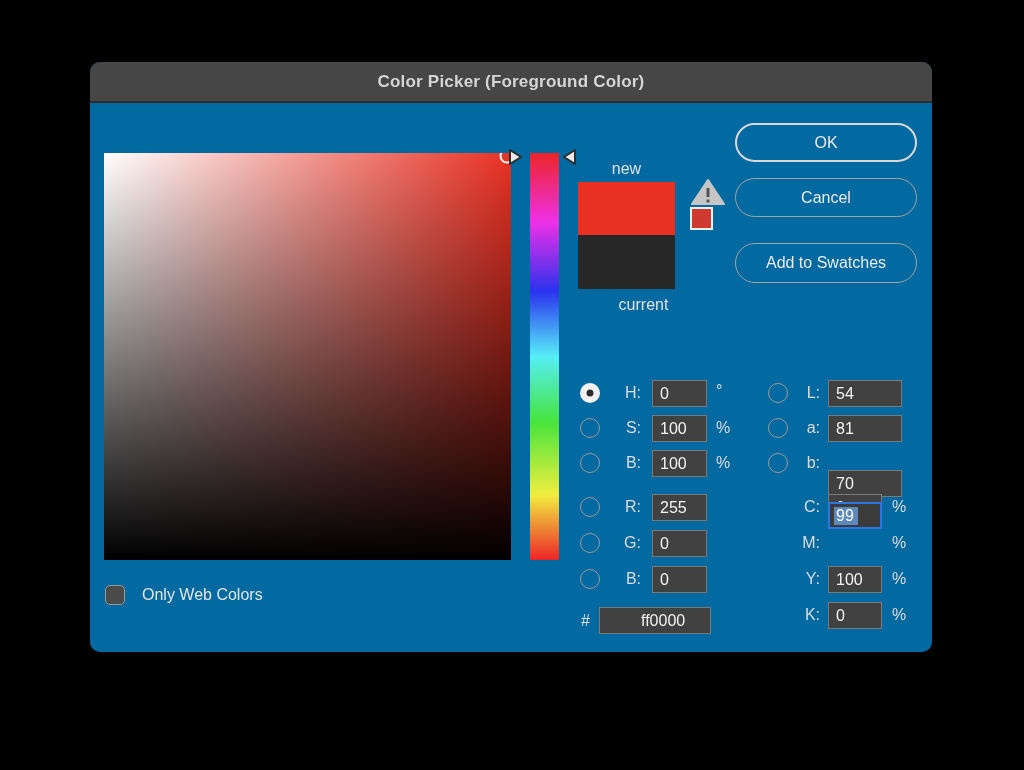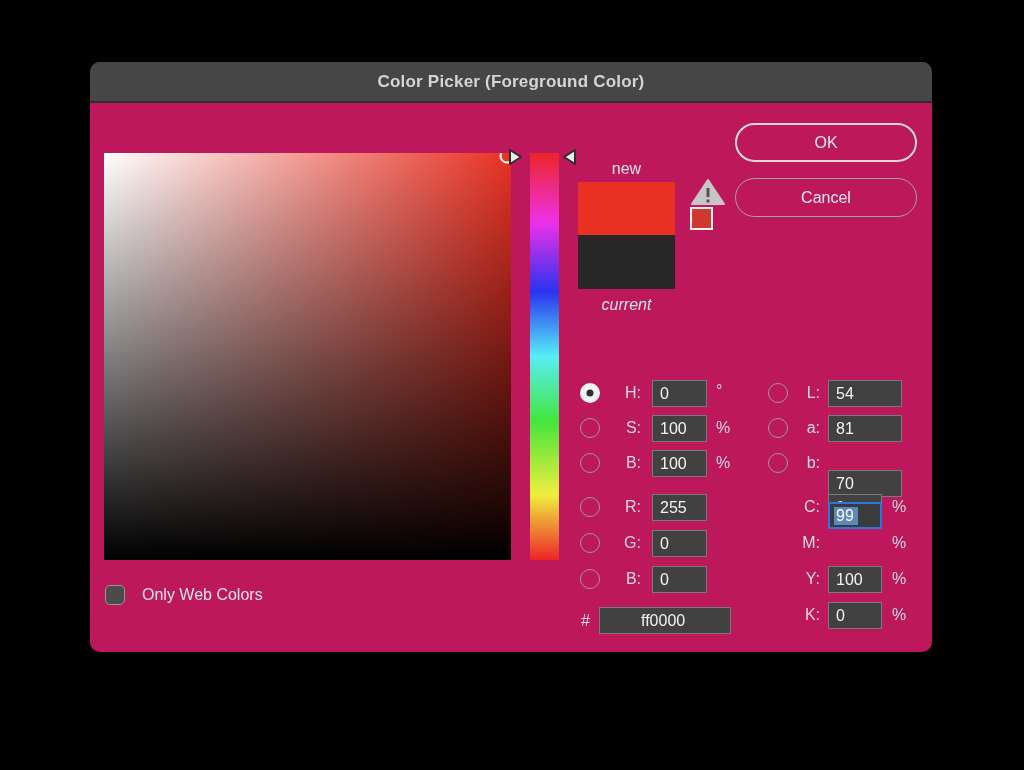"Color Picker (Foreground Color)" .dialog { background: #be185d -> #0369a1 }
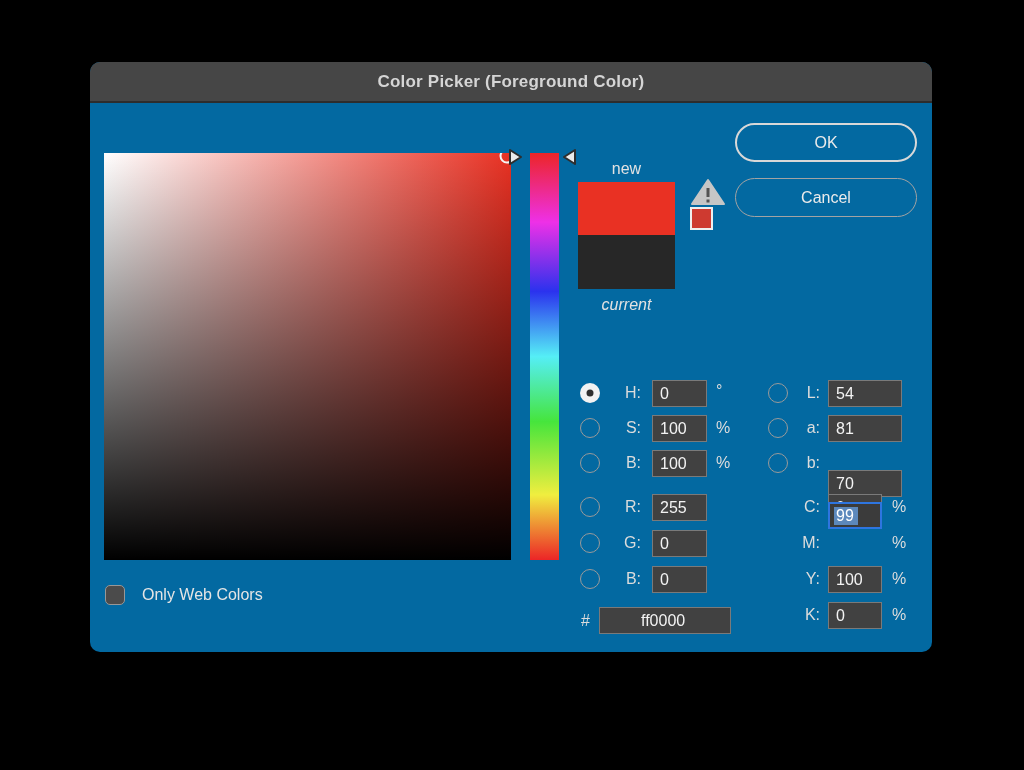"Add to Swatches" button.btn { html: none -> <button>Add to Swatches</button> }
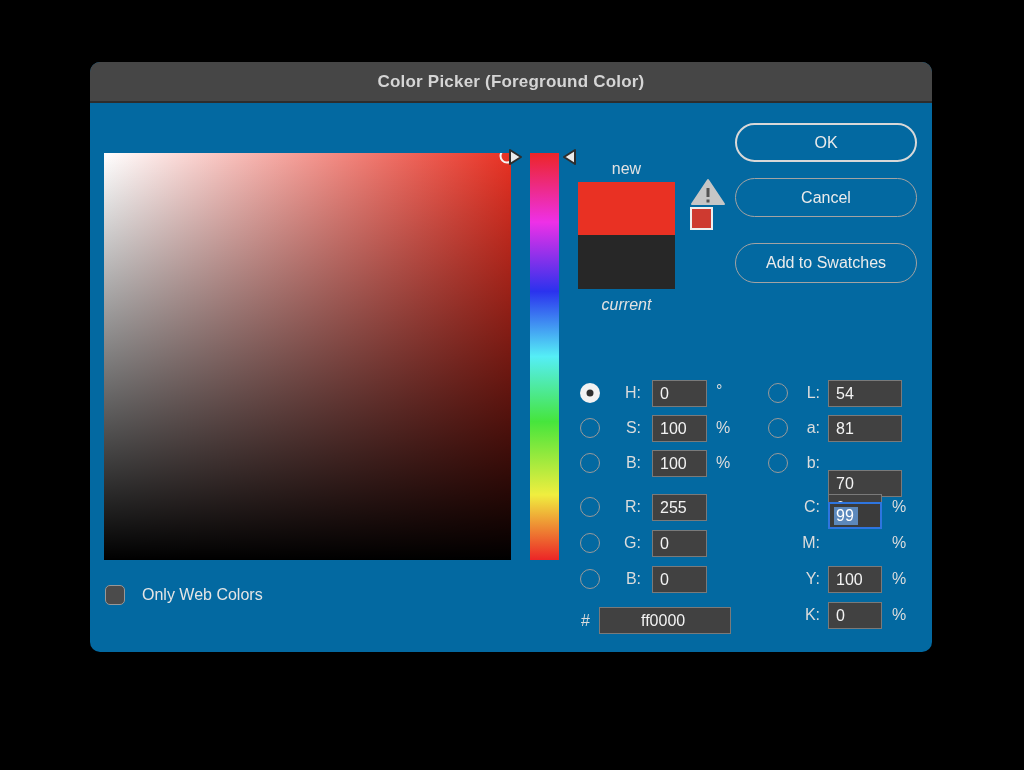"current" .swatch-current-label { font-style: italic -> none; left: 488px -> 505px }
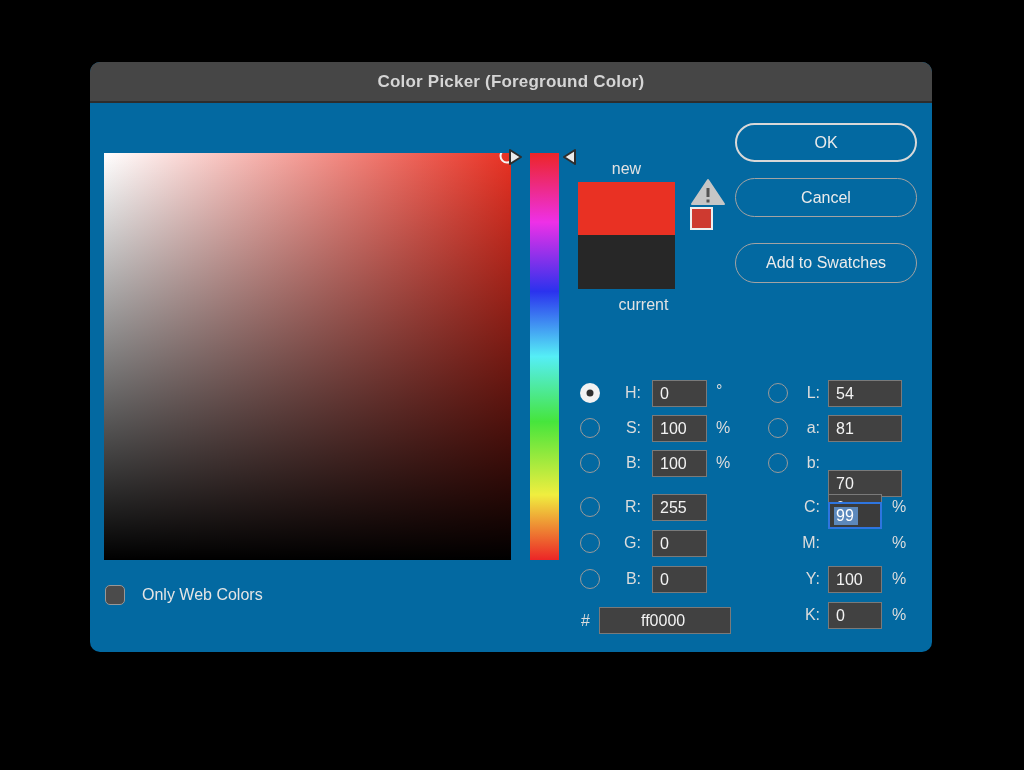"ff0000" .w132 { width: 132px -> 112px }
